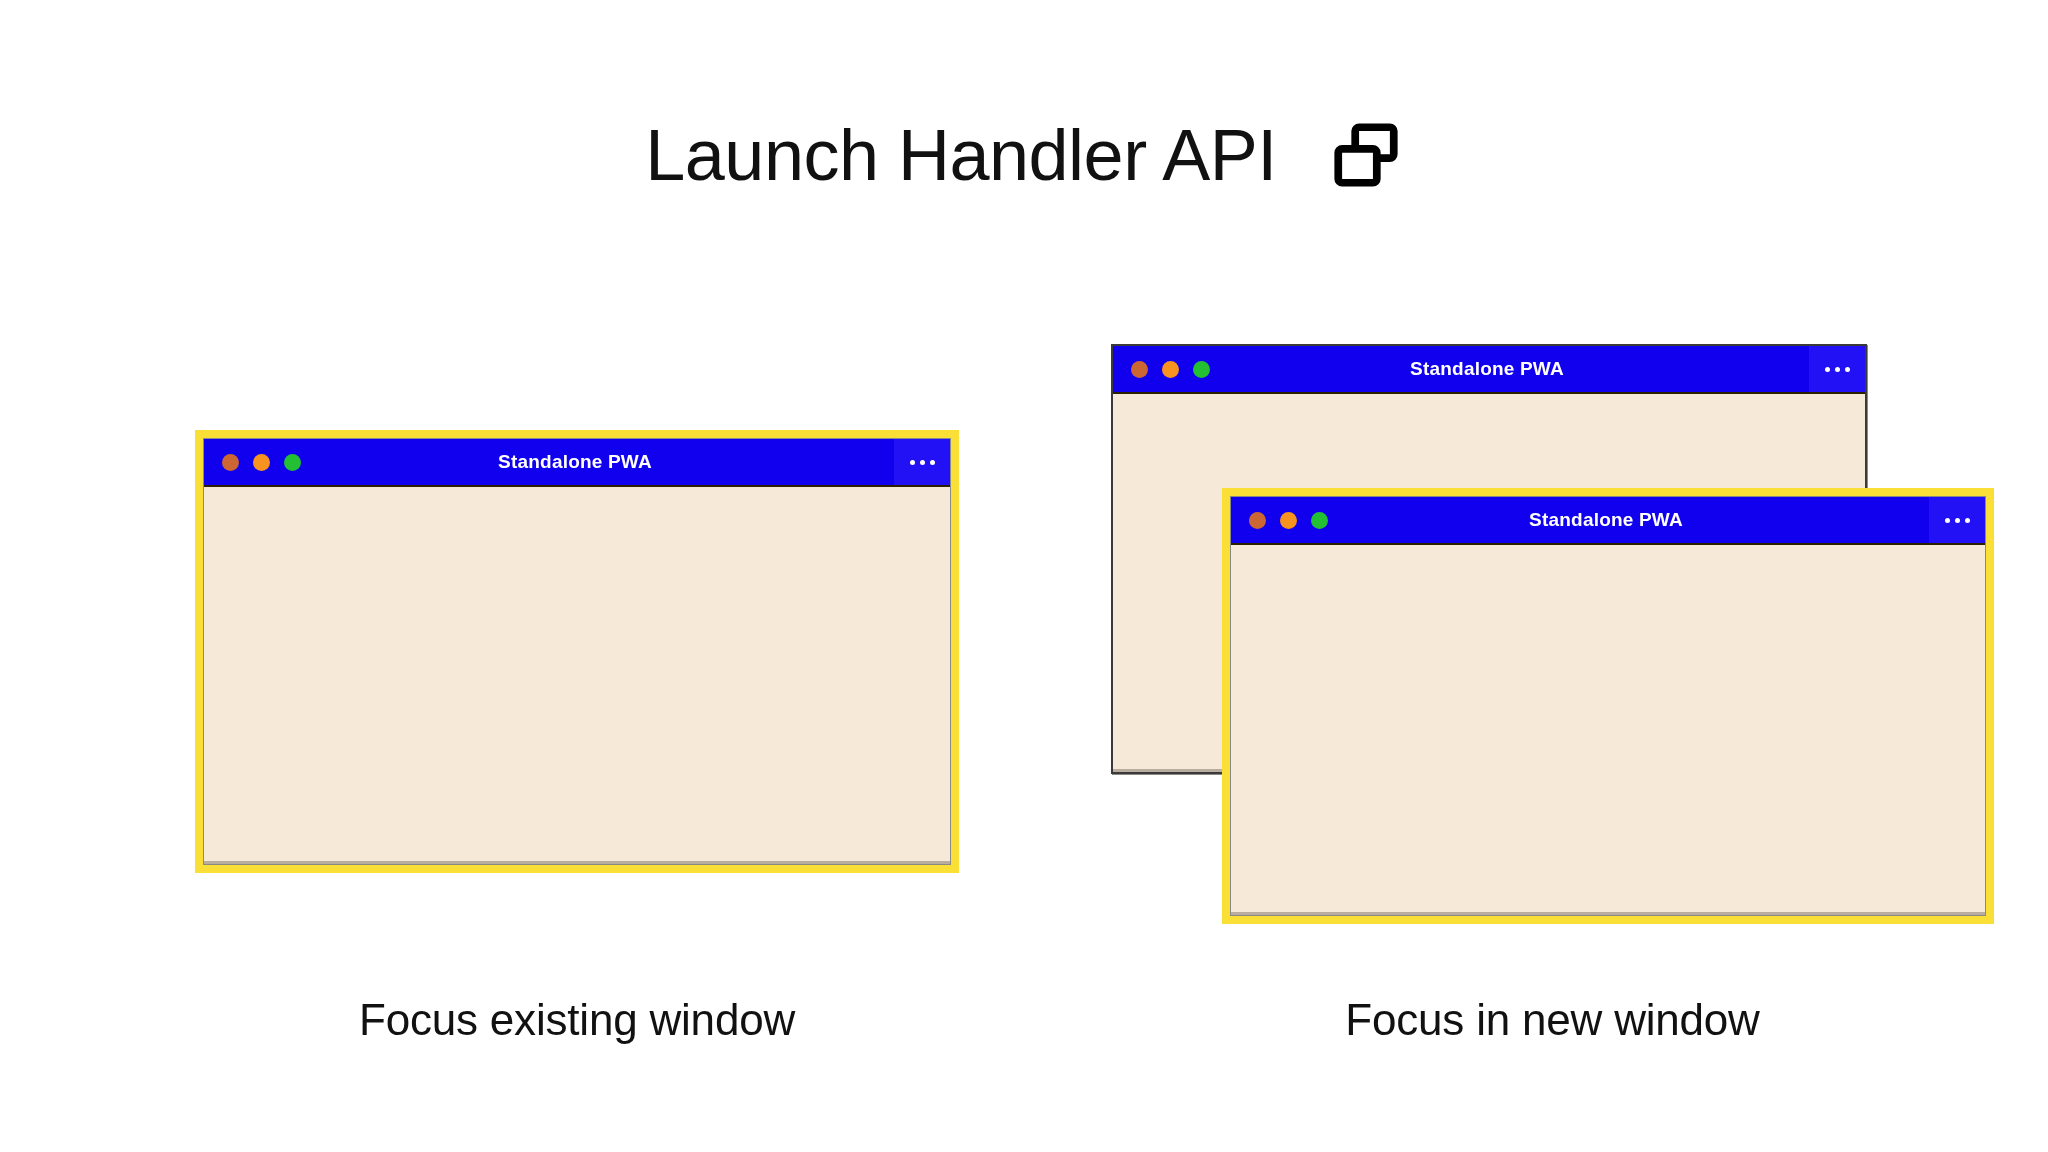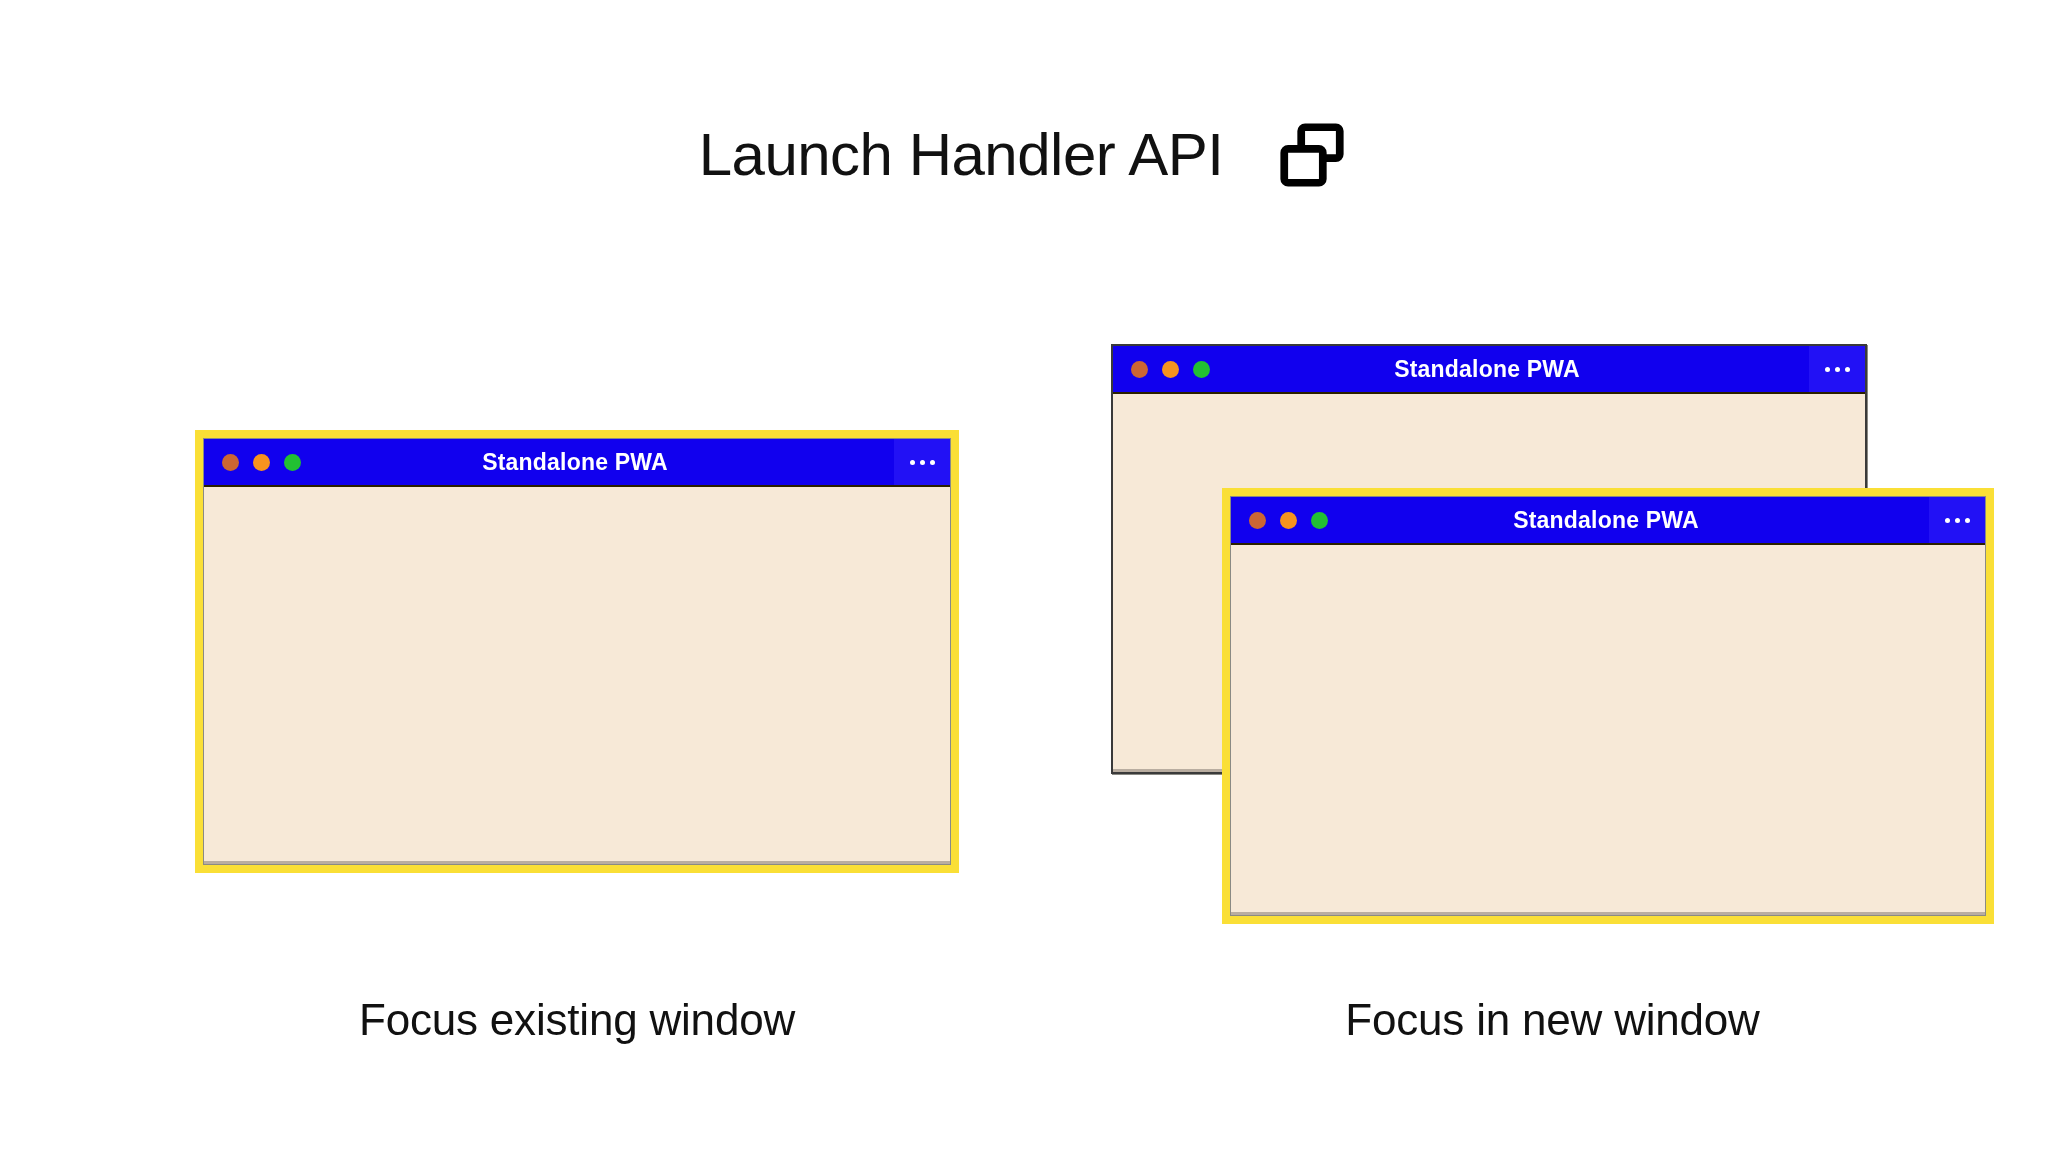"Launch Handler API" .page-title { font-size: 60px -> 72px }
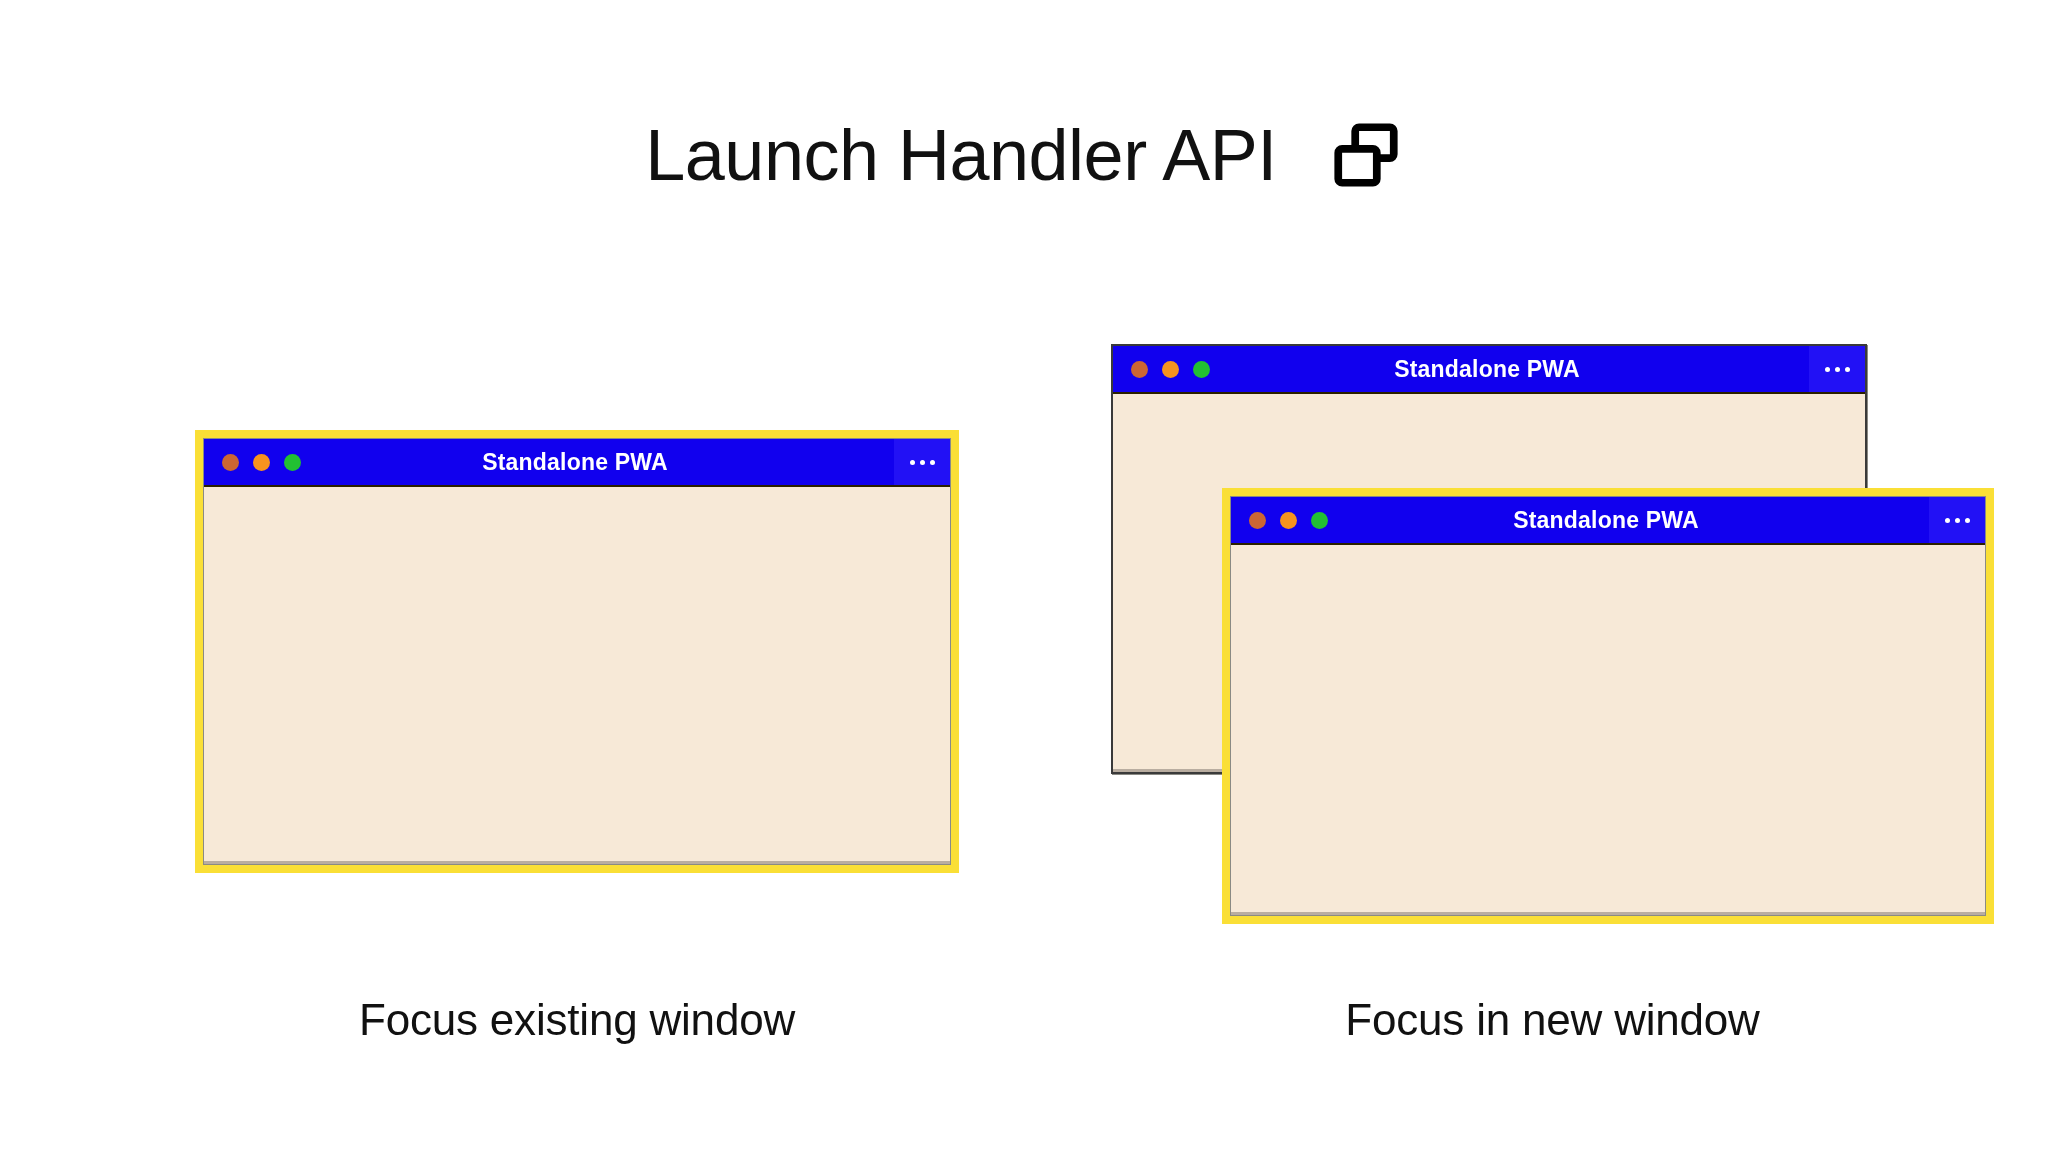"Standalone PWA" .win-title { font-size: 23px -> 19px }
